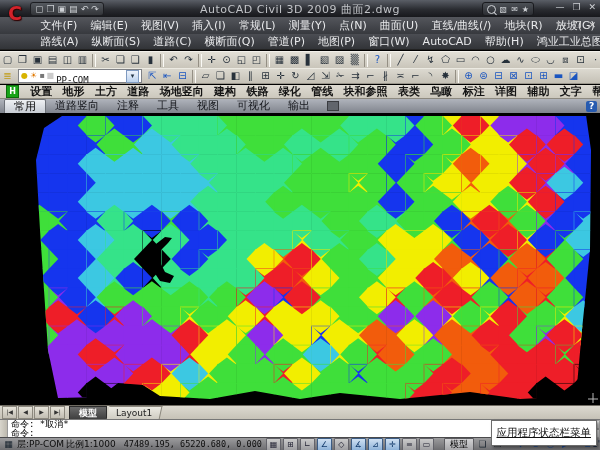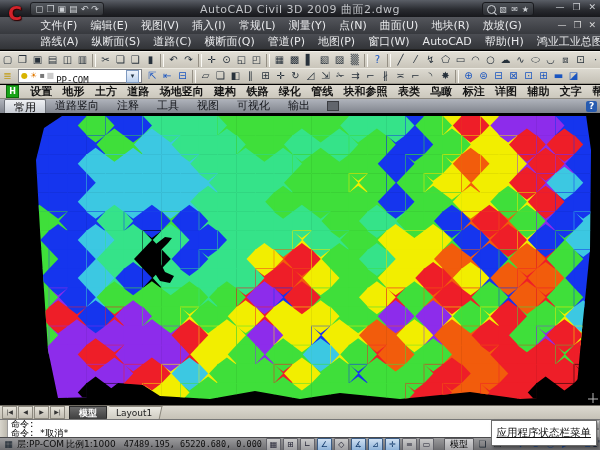"直线/曲线(/)" span.mitem { html: none -> <span>直线/曲线(/)</span> }
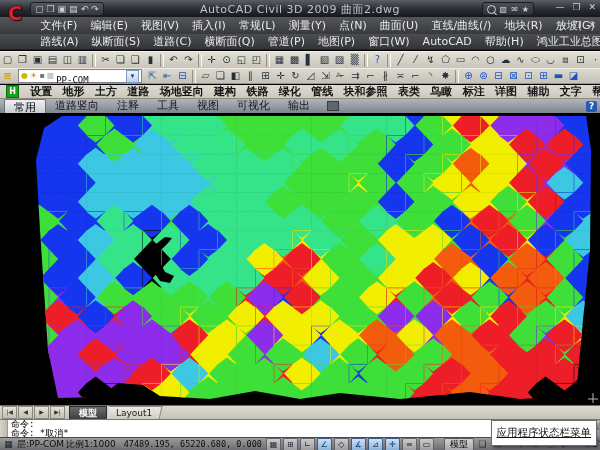"常用" .rtab.active { font-family: Liberation Serif, serif -> none }
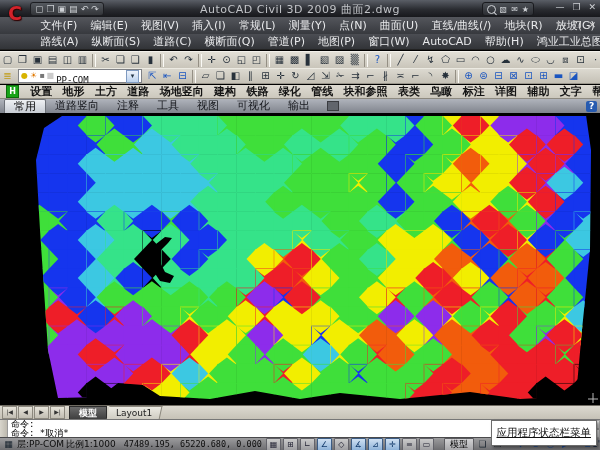"命令:" div.cmdline { order: before "命令: *取消*" -> after "命令: *取消*" }
